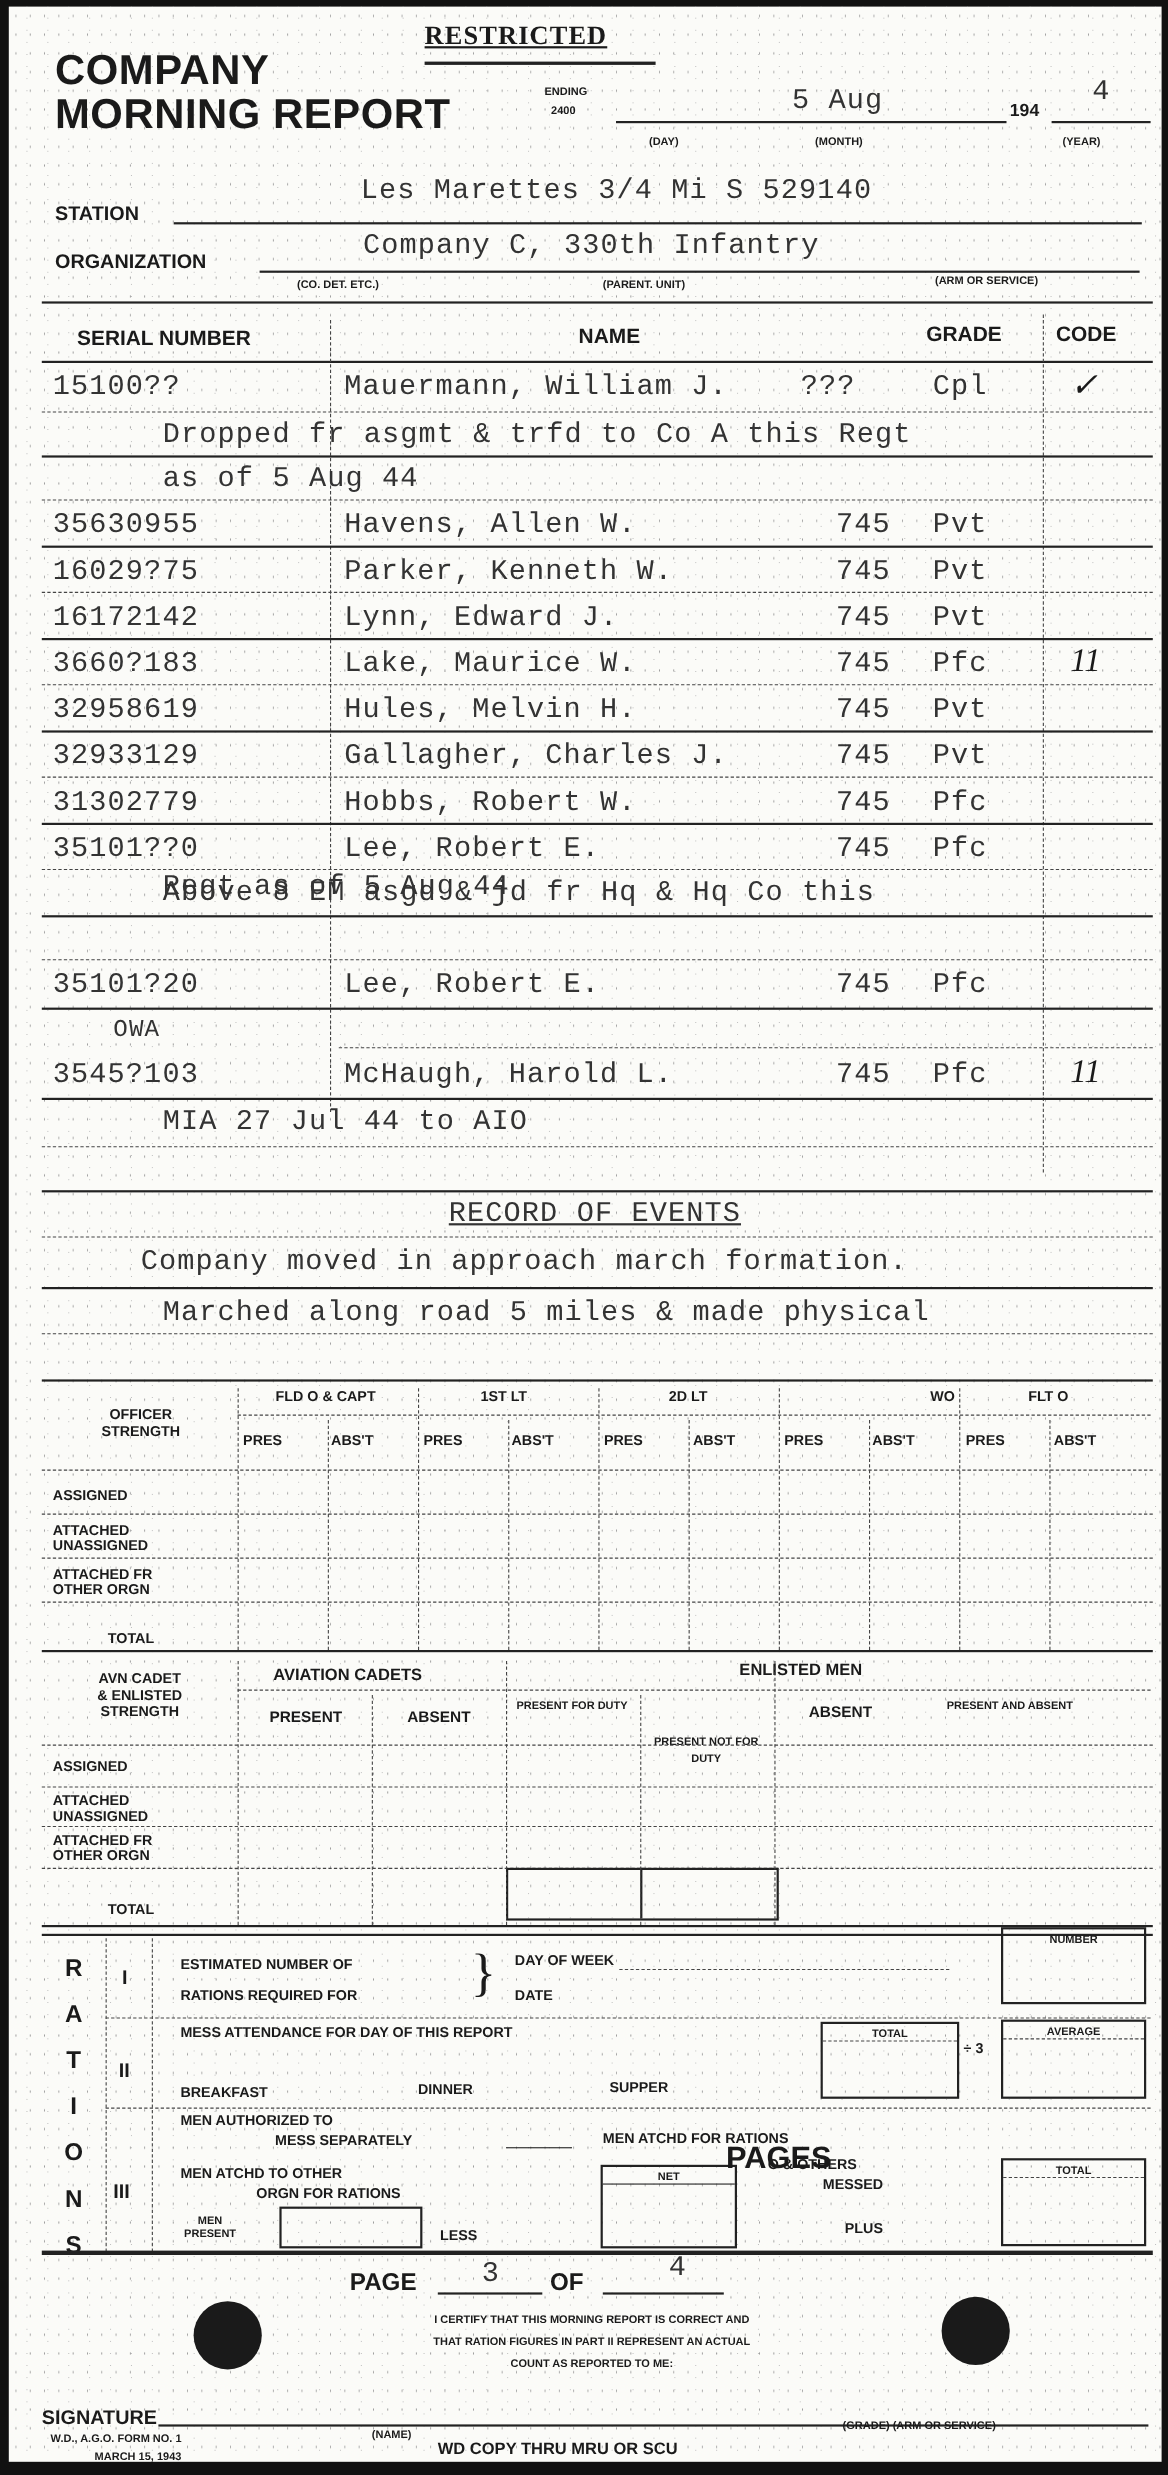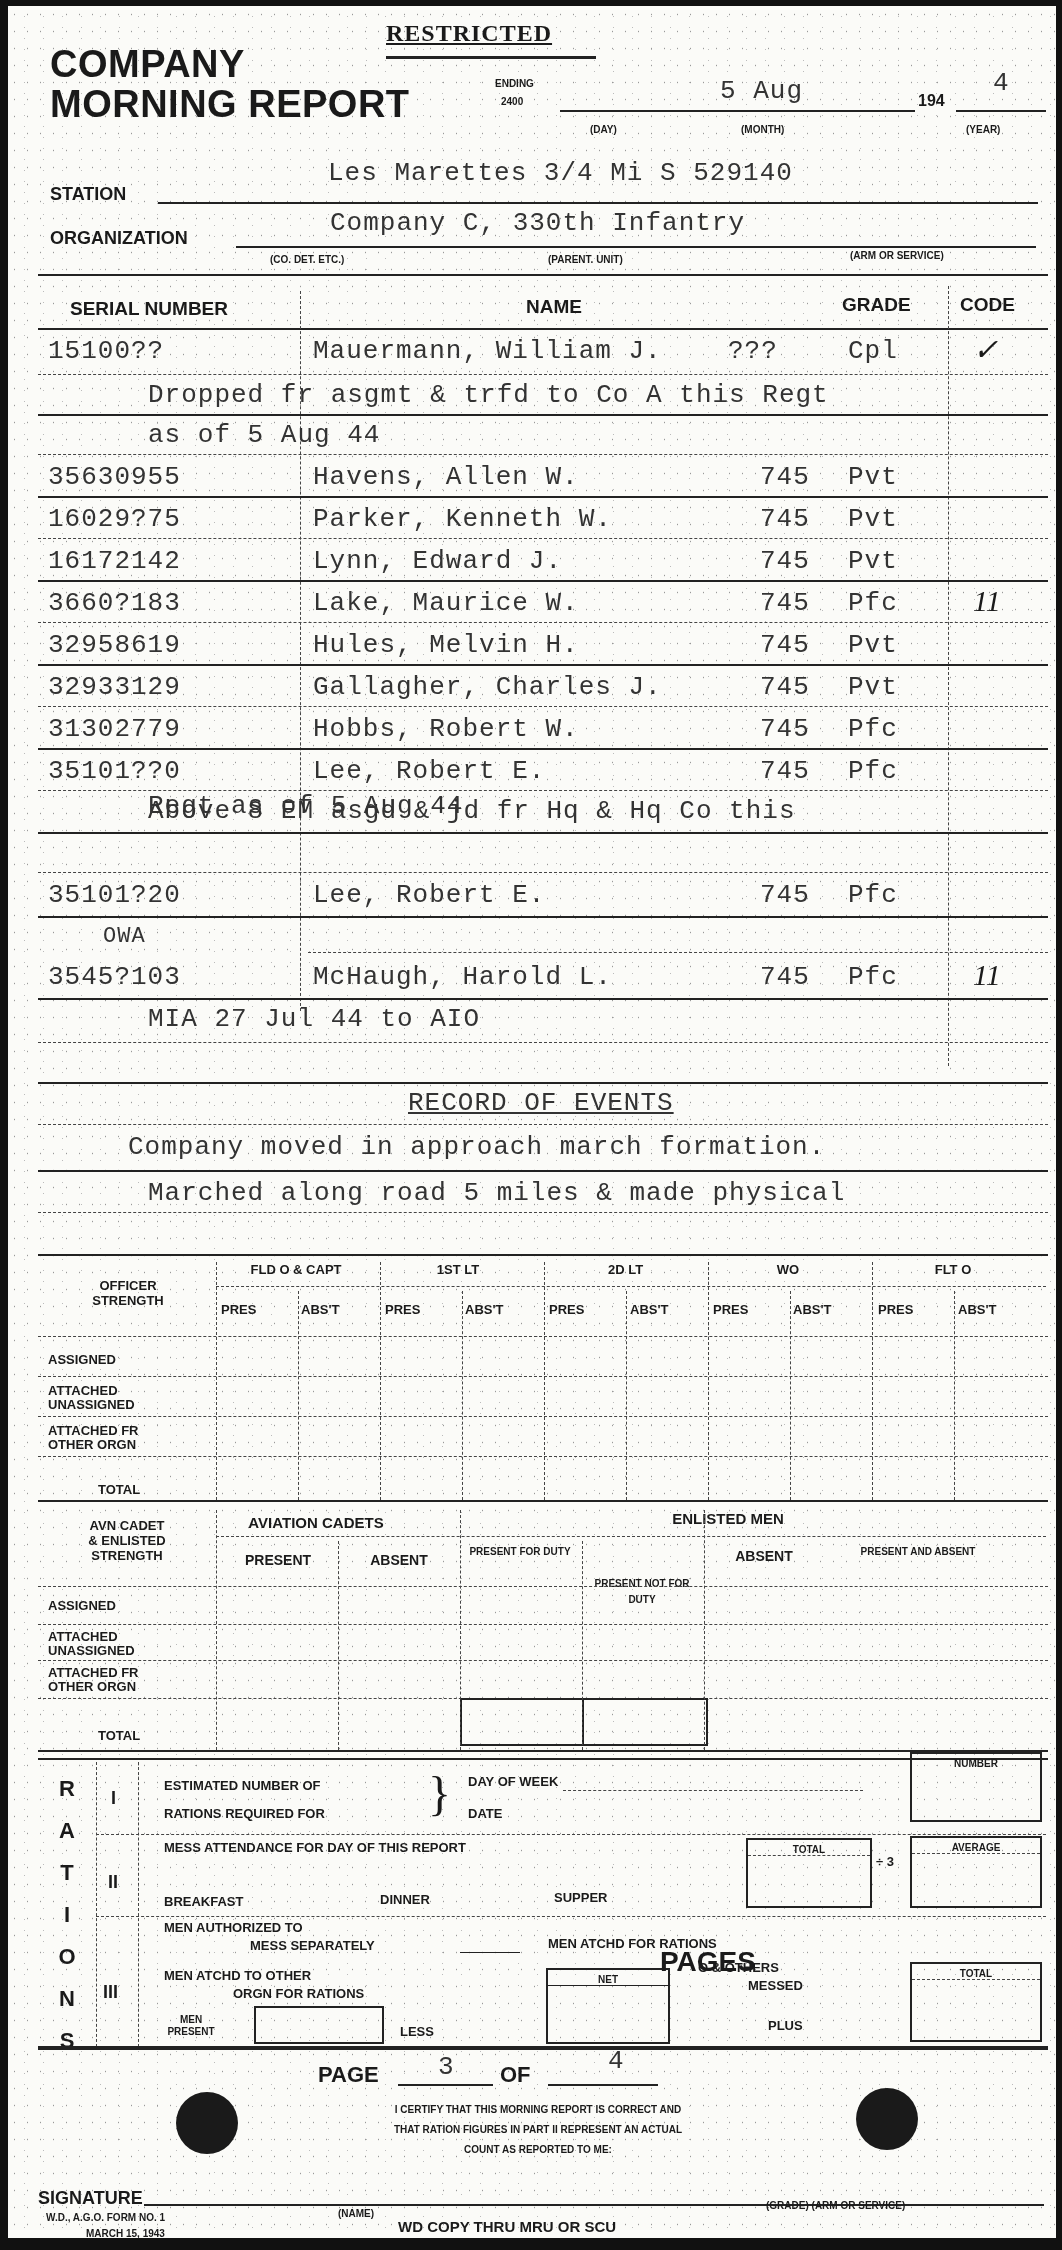"WO" div.abs { text-align: none -> right }
